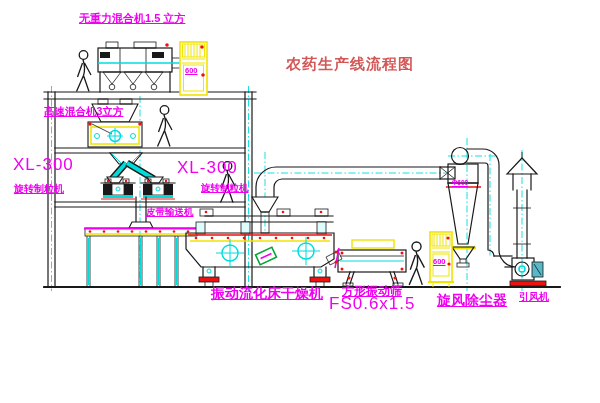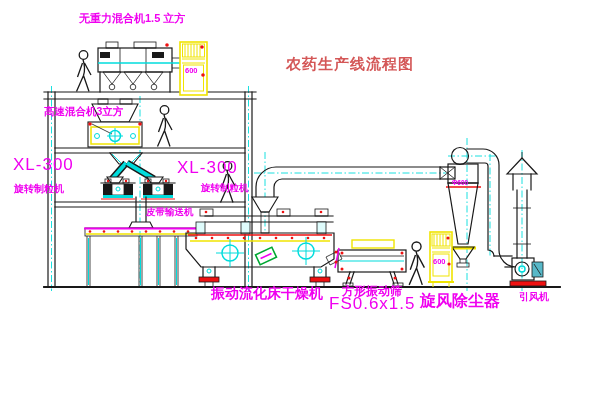"无重力混合机1.5 立方" .lbl.small { text-decoration: none -> underline }
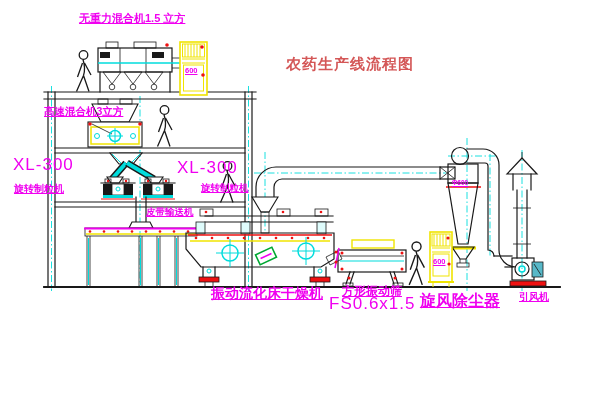"旋风除尘器" div.lbl { font-size: 16px -> 14px; left: 420px -> 437px }
